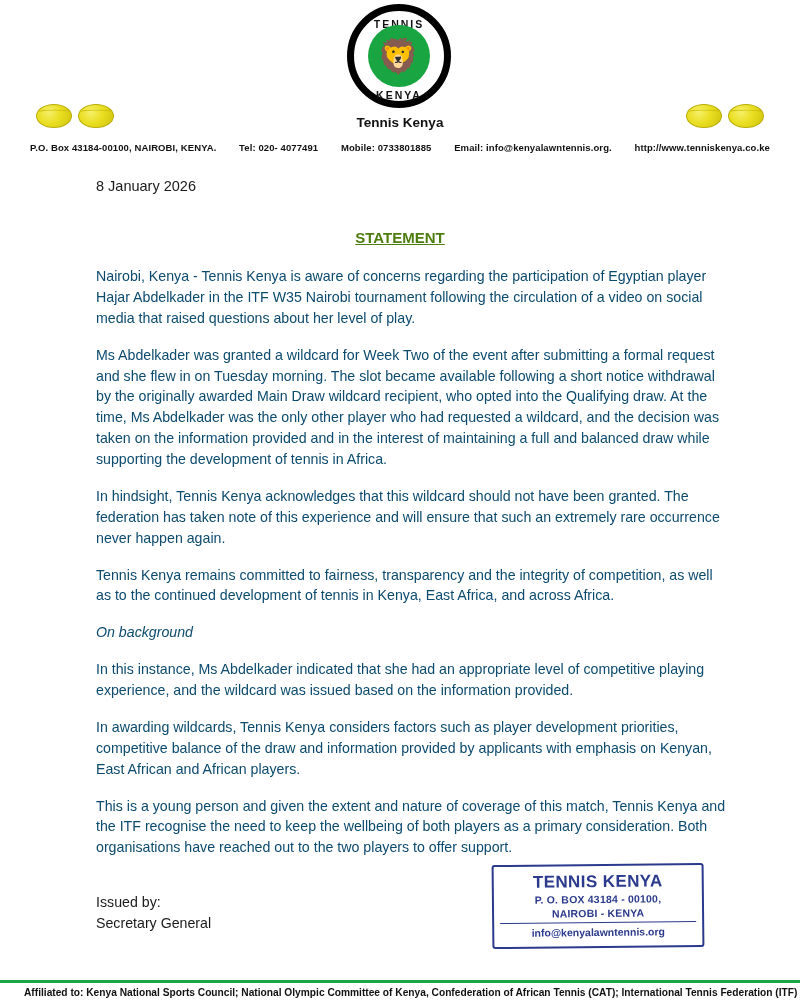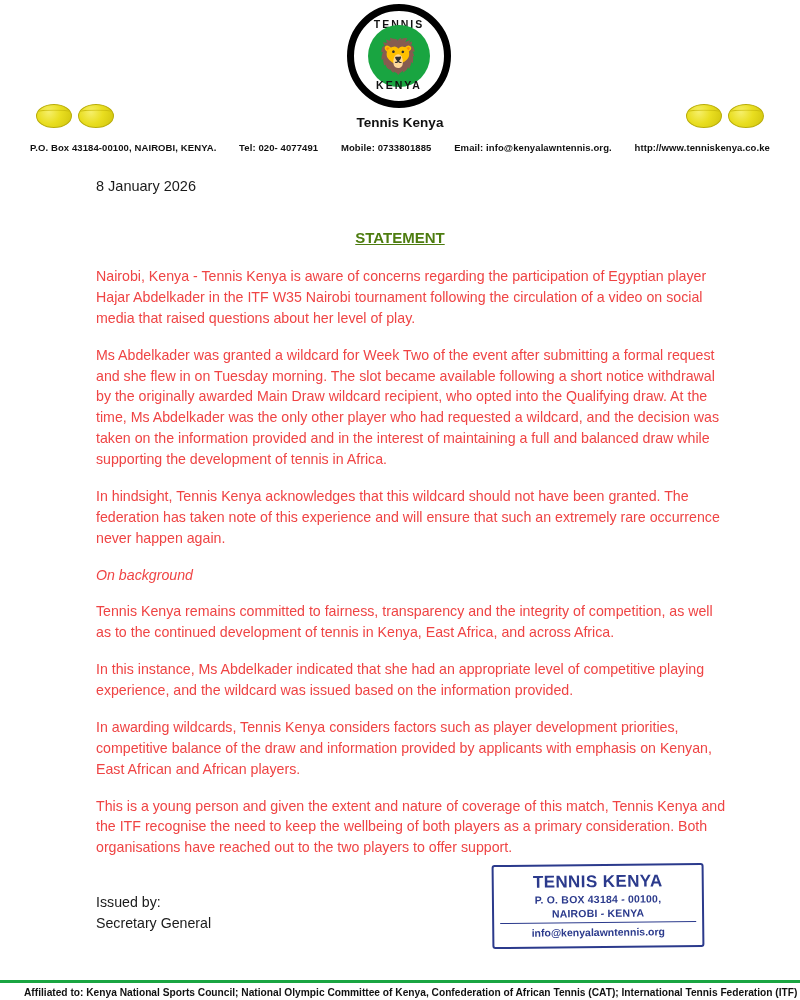"KENYA" .logo-text-bottom { bottom: 10px -> 0 }
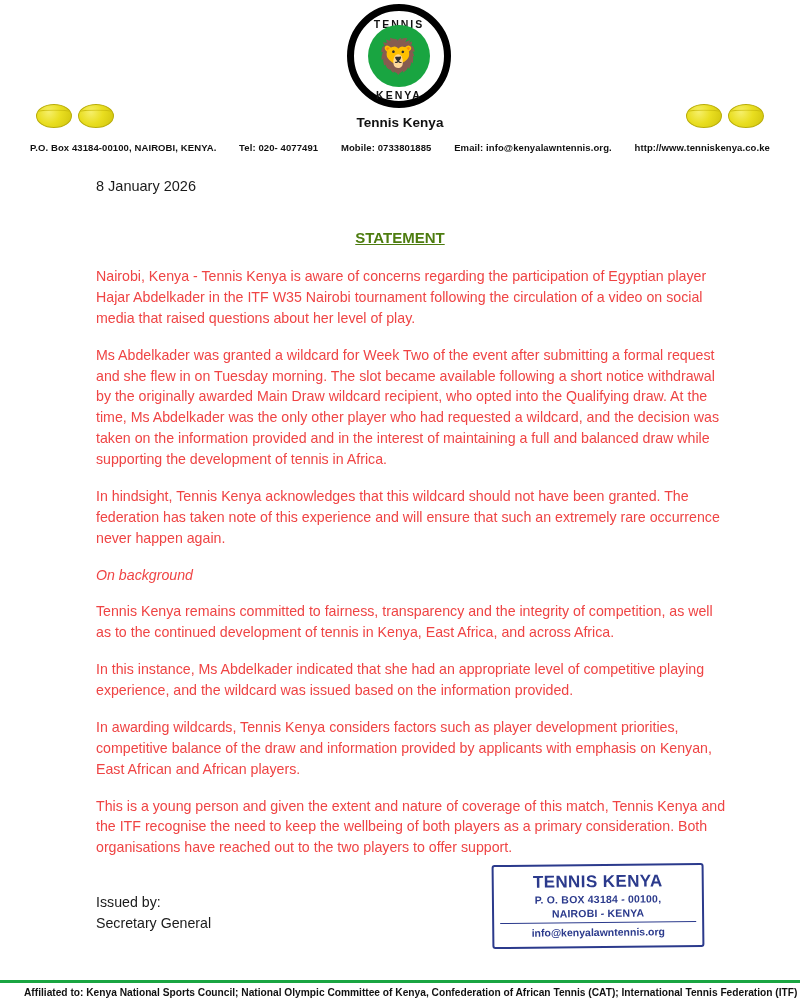"Nairobi, Kenya - Tennis Kenya" p.para { color: #ef4444 -> #0c4a6e }
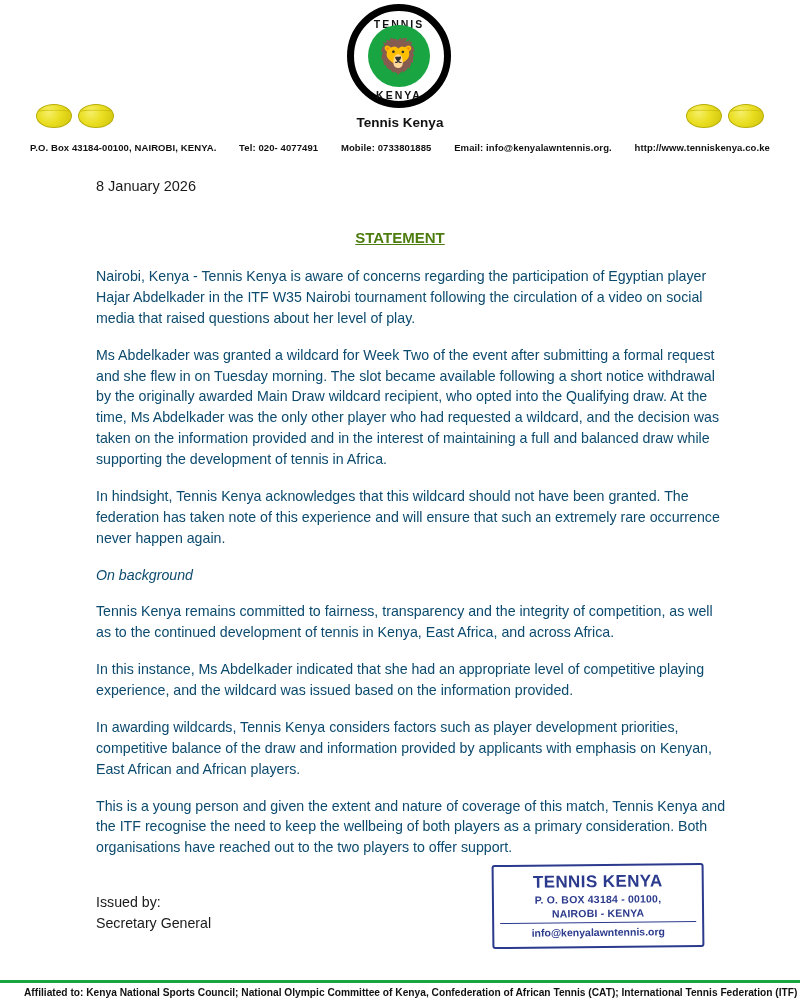"On background" p.para { order: before "Tennis Kenya remains committed to" -> after "Tennis Kenya remains committed to" }
